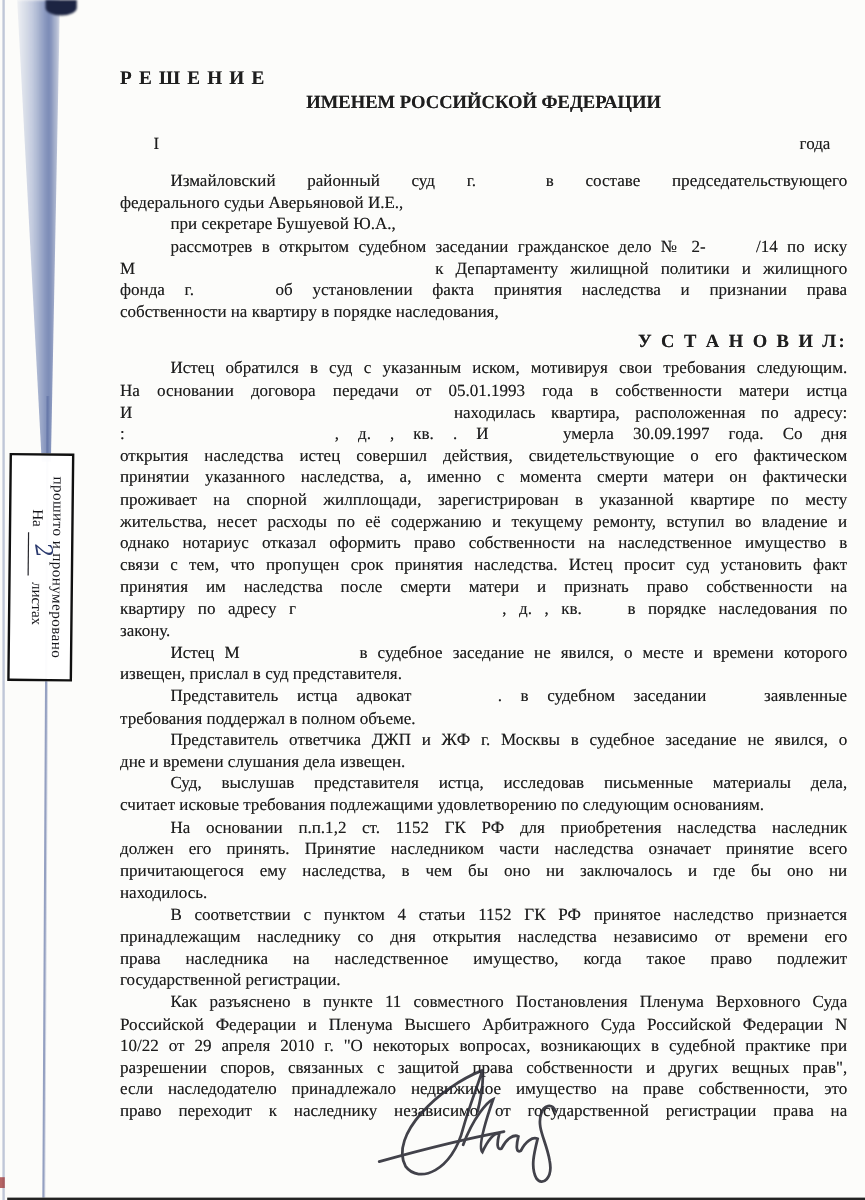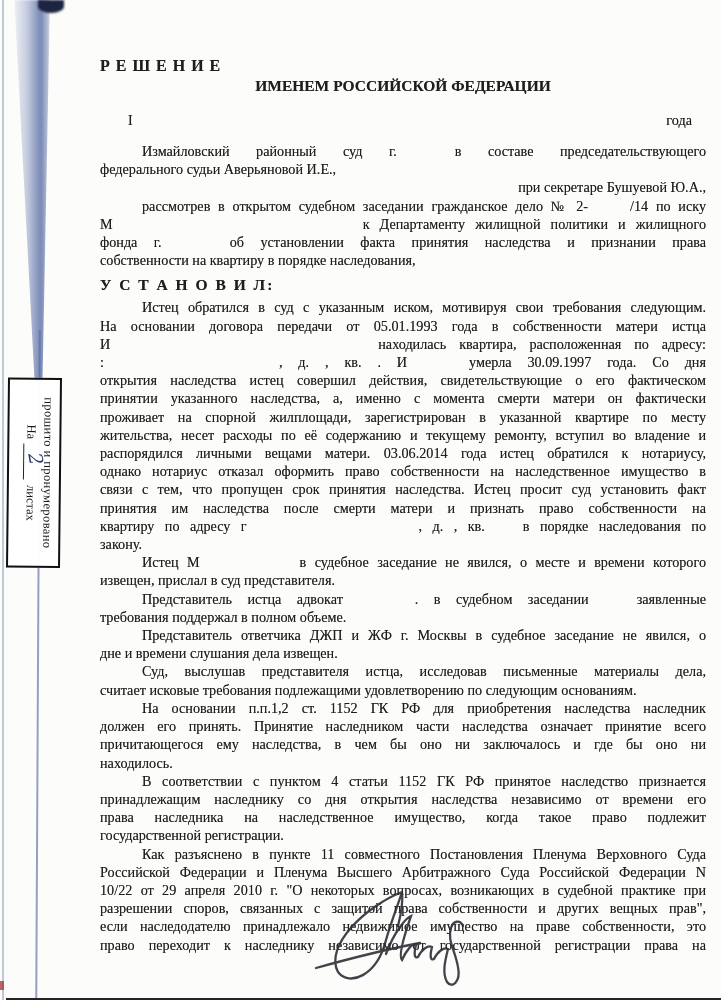"при секретаре Бушуевой Ю.А.," .ind { text-align: right -> none }
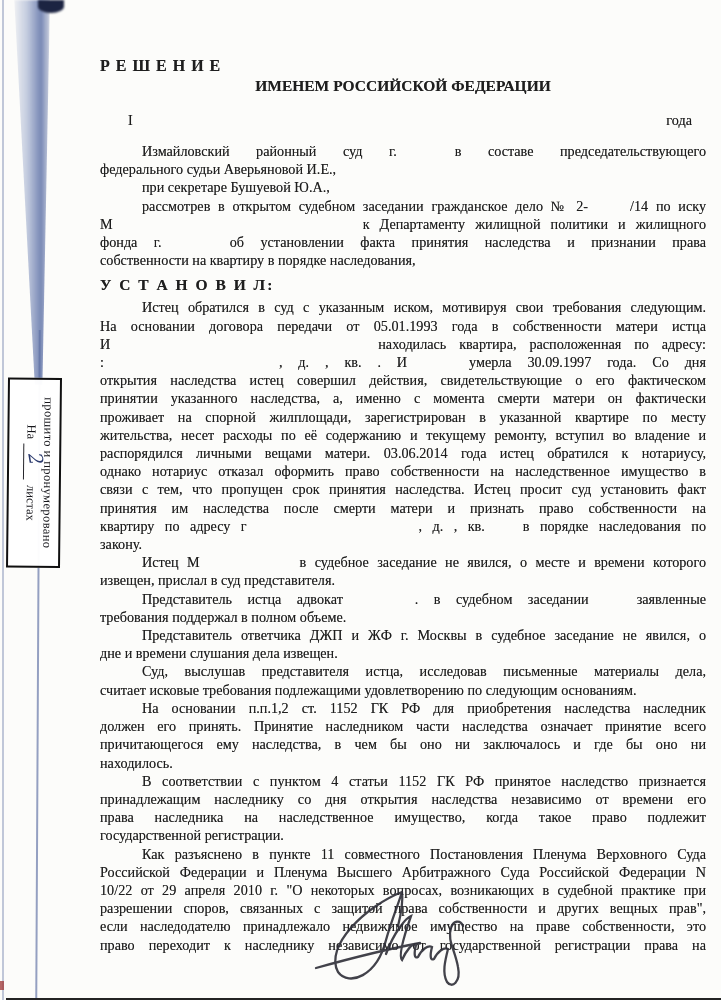"У С Т А Н" .ust { text-align: left -> right }
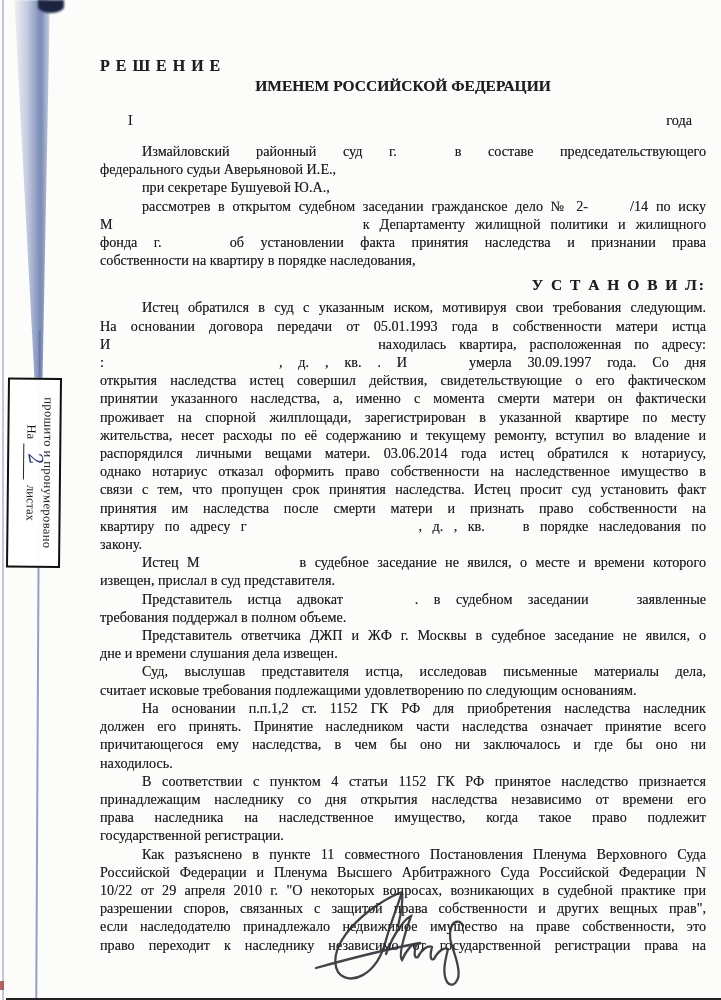"распорядился личными вещами матери." div.ln { html: <div>распорядился личными вещами матери. 03.06.2014 года истец обратился к нотариусу,</div> -> none }
